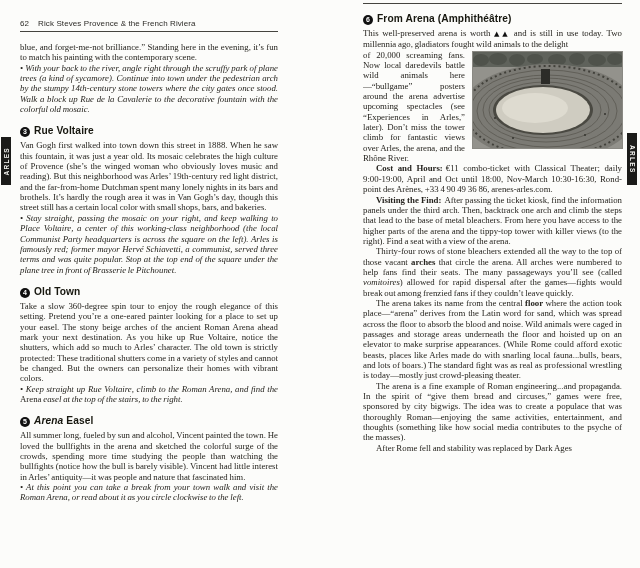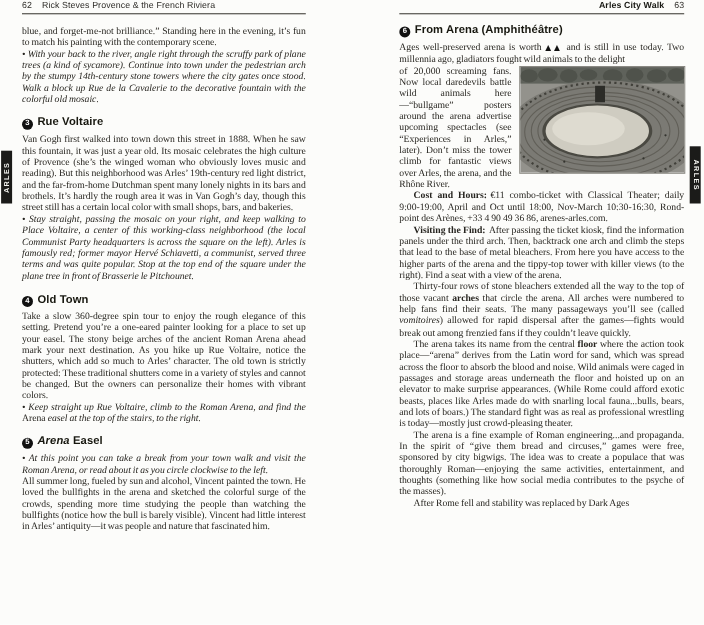"62" .pg-head { padding-top: none -> 19px }
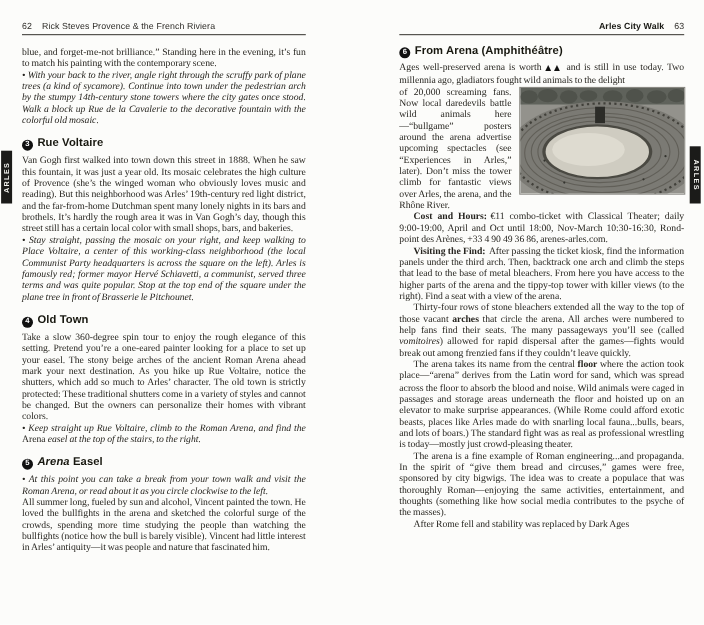"Arles City Walk" div.pg-head { html: <div> <span>Arles City Walk</span> <span></span> <span>63</span> </div> -> none }
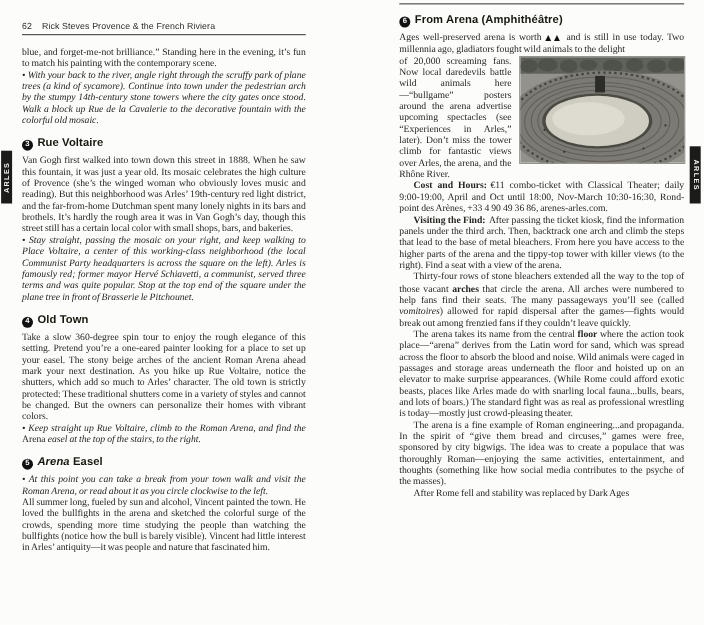"Ages well-preserved arena is worth" span { text: Ages -> This }
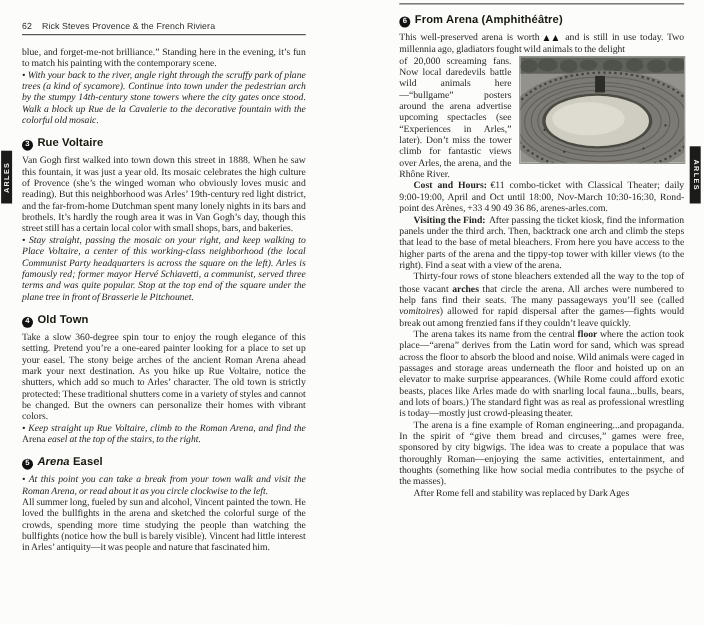"• At this point you" p.bd { order: before "All summer long, fueled by" -> after "All summer long, fueled by" }
